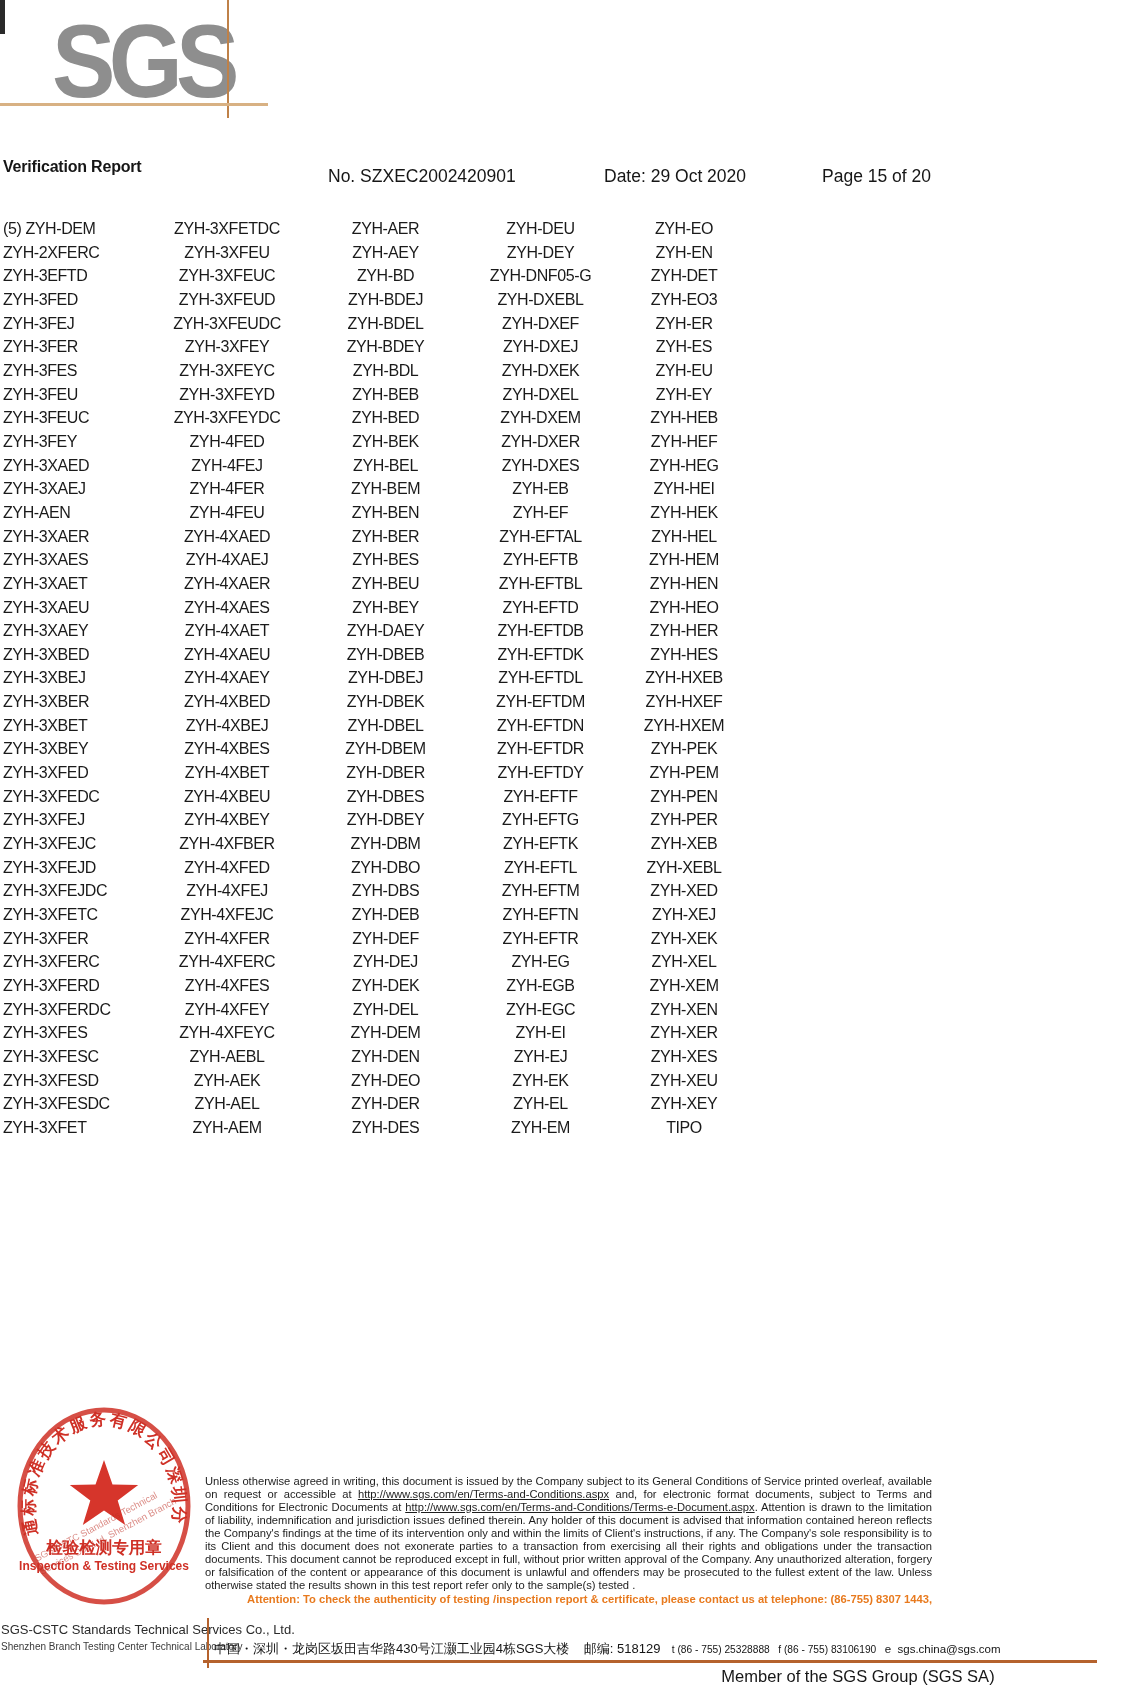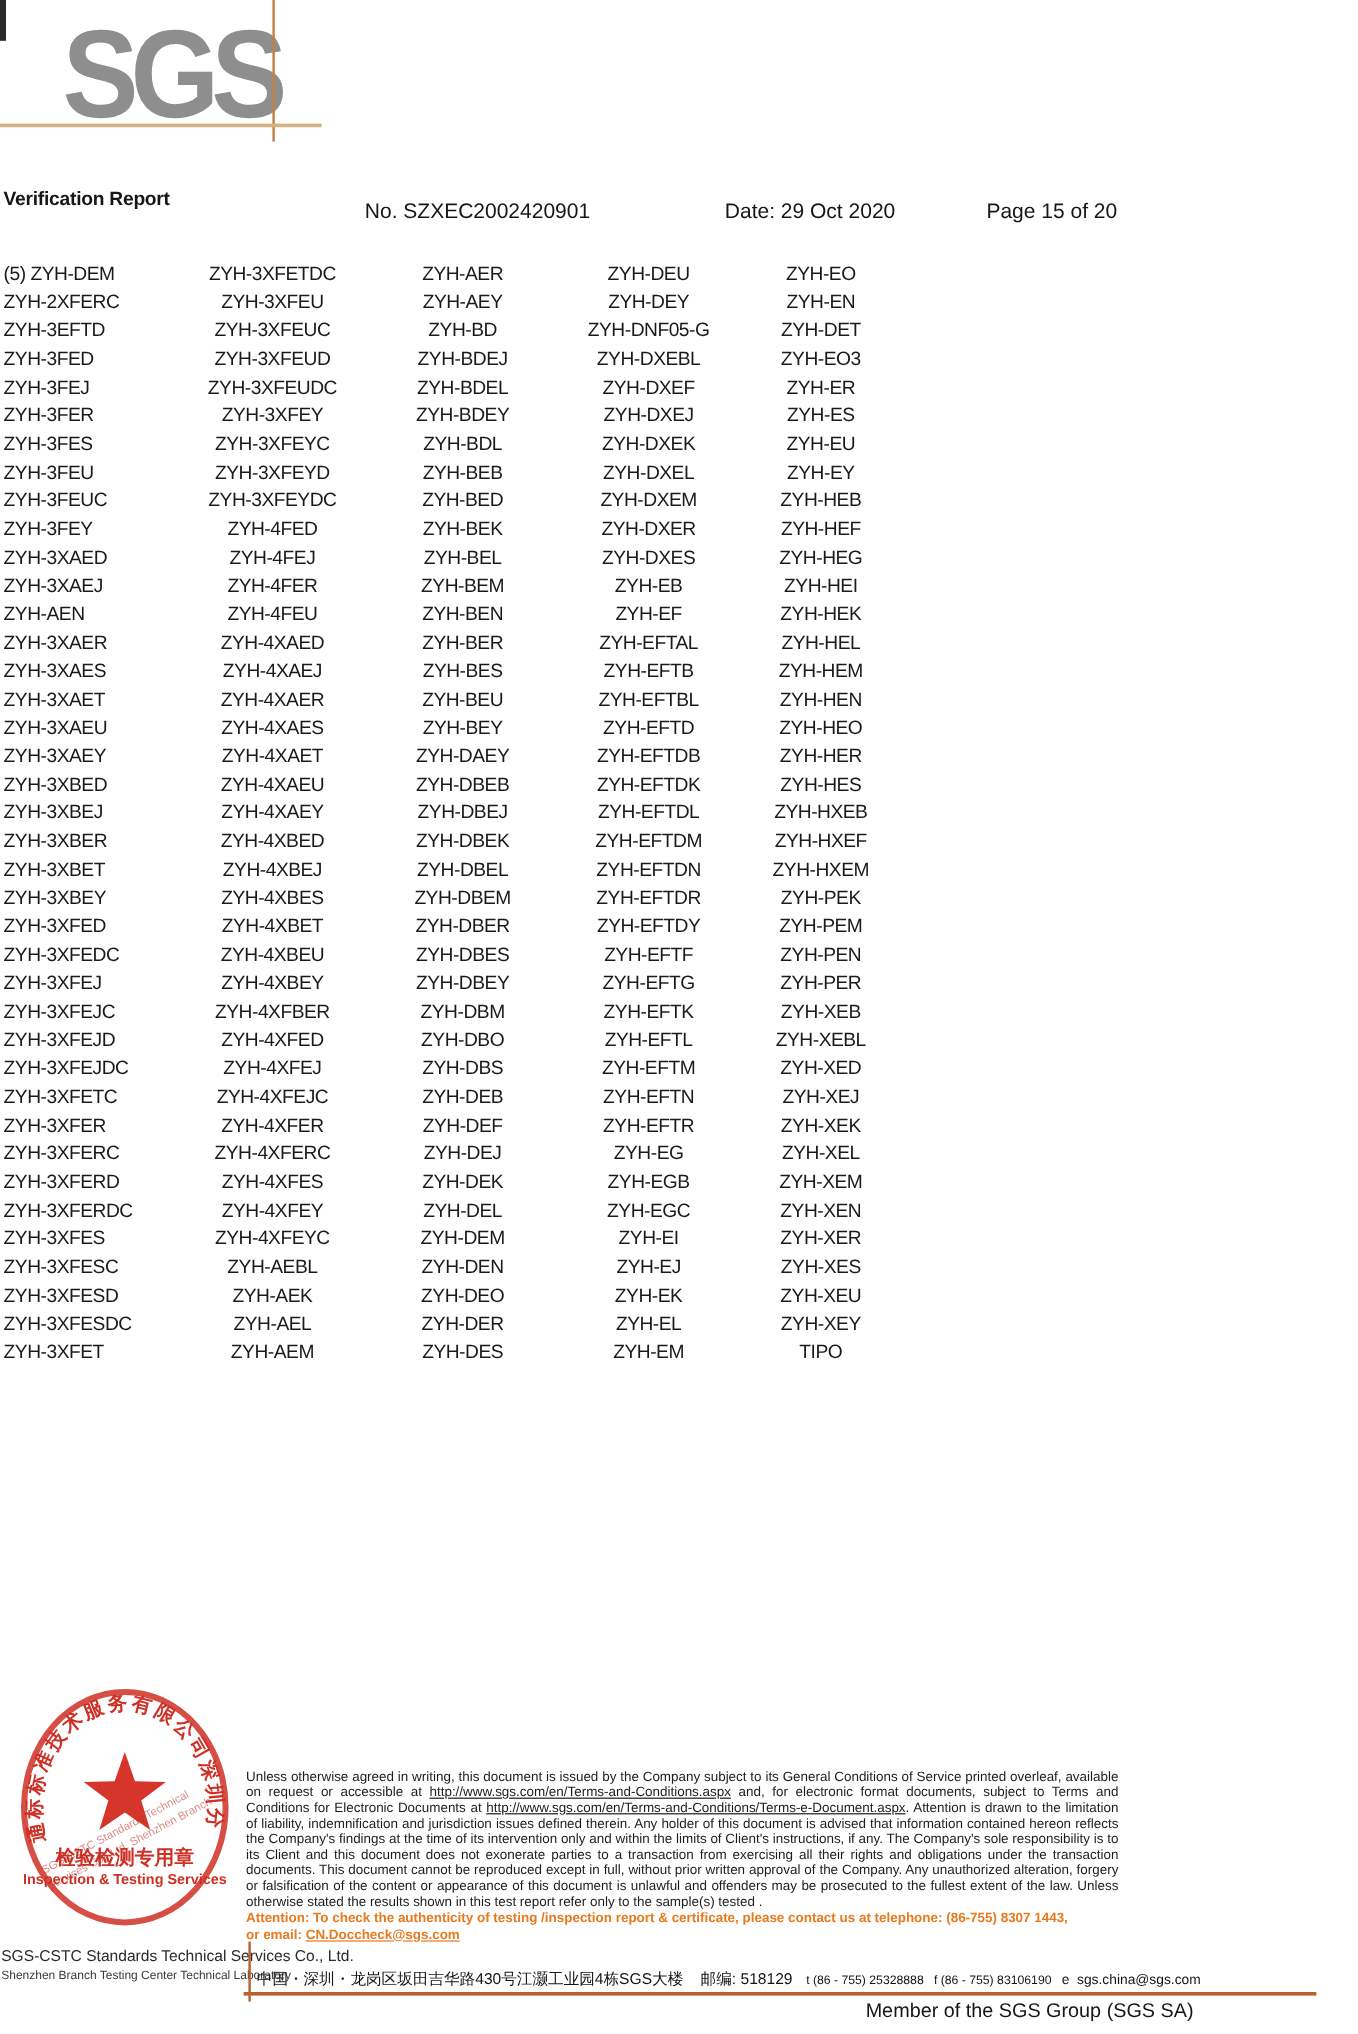"No. SZXEC2002420901" .hdr.no { left: 304px -> 328px }
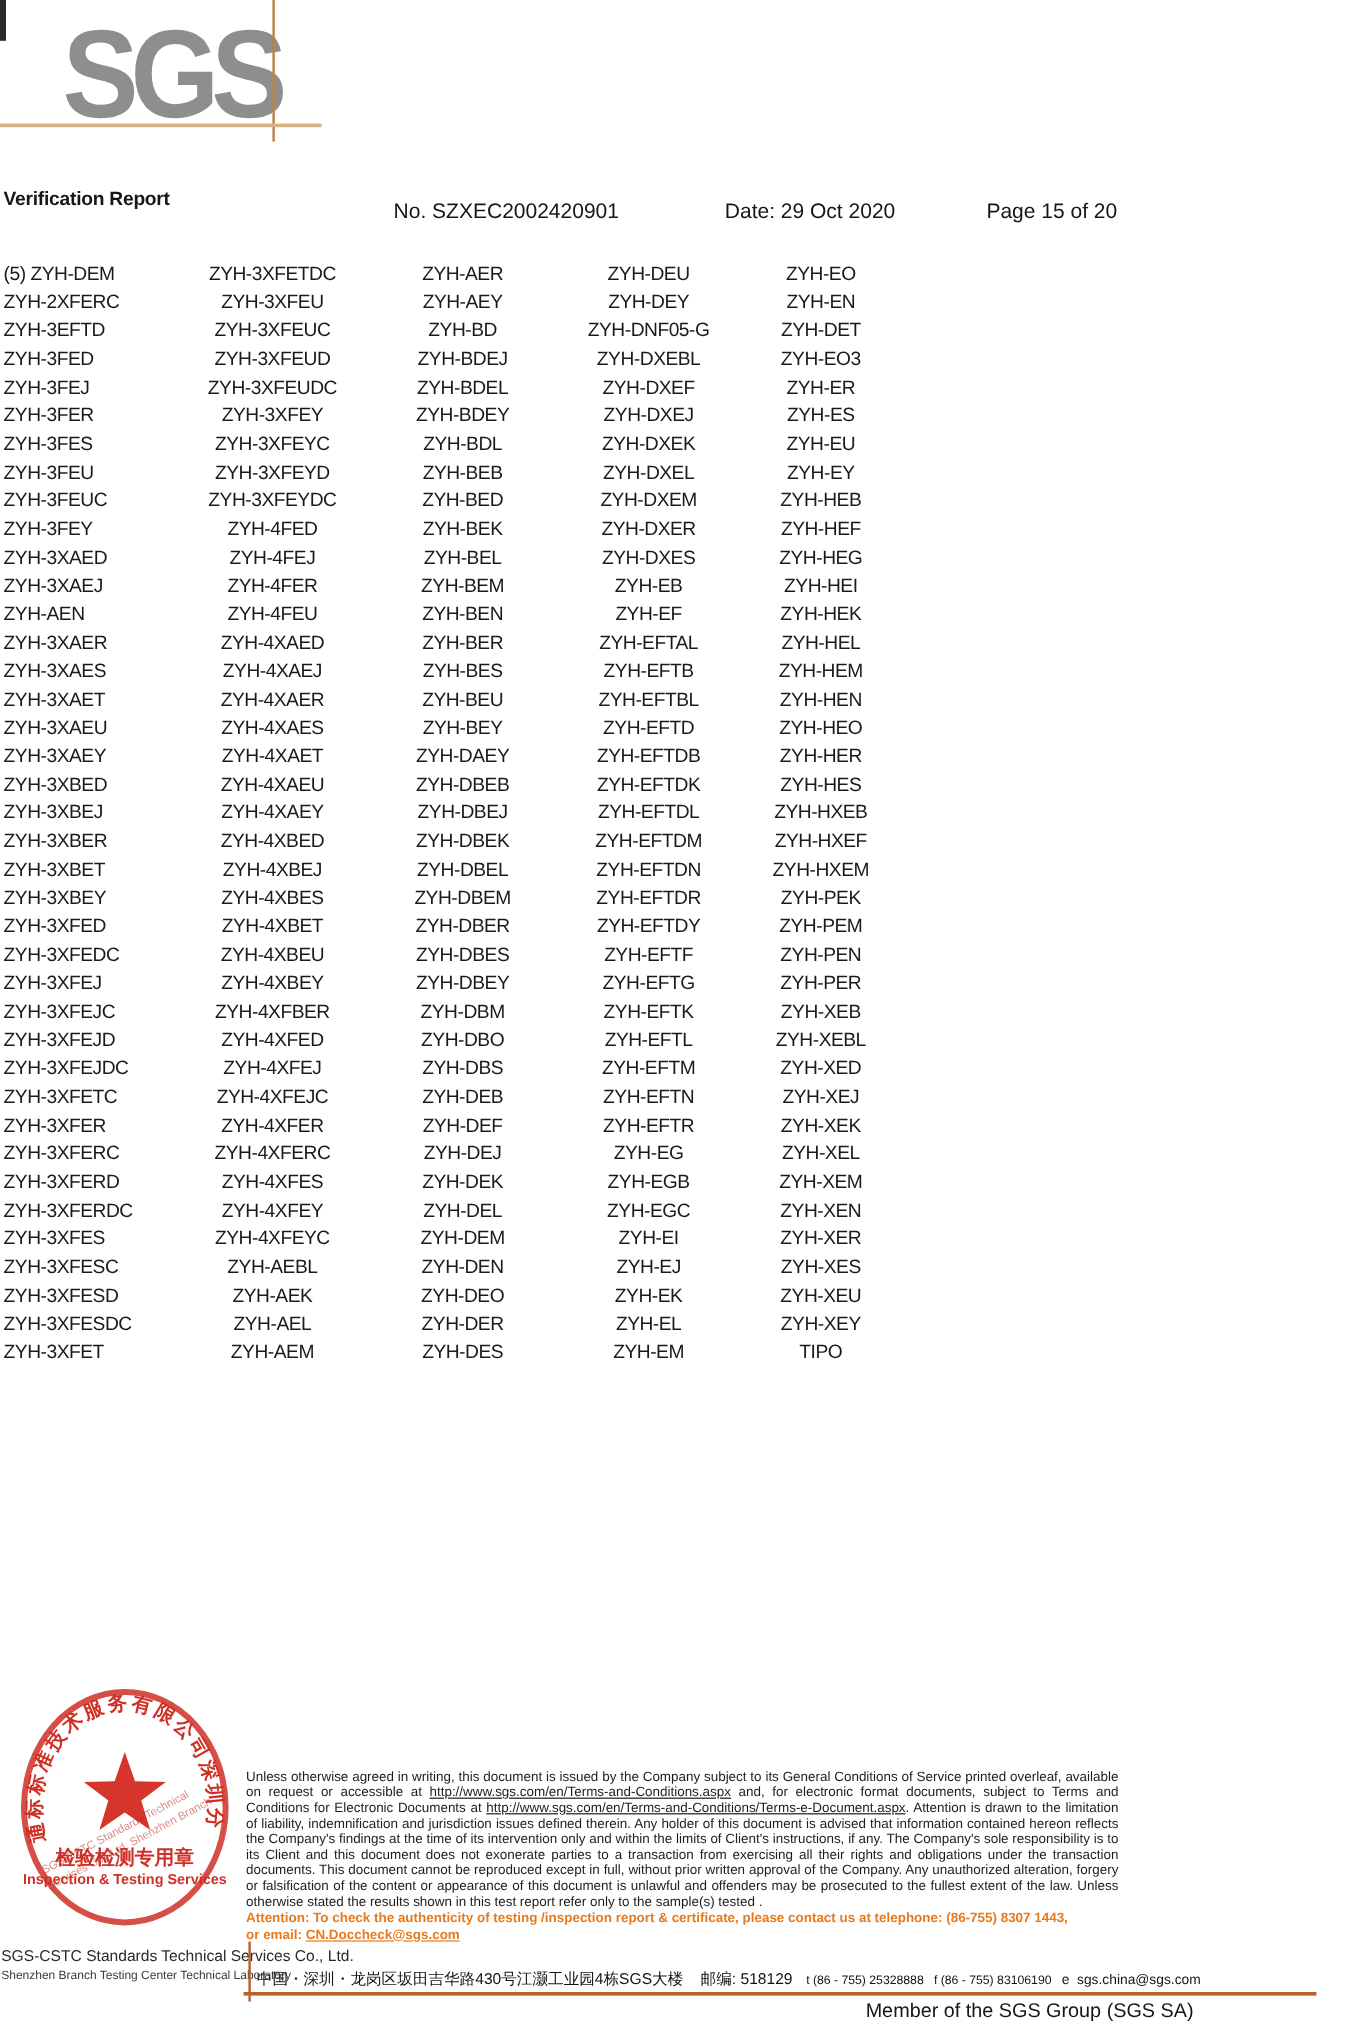"Attention: To check the authenticity" .attn { text-align: left -> right }
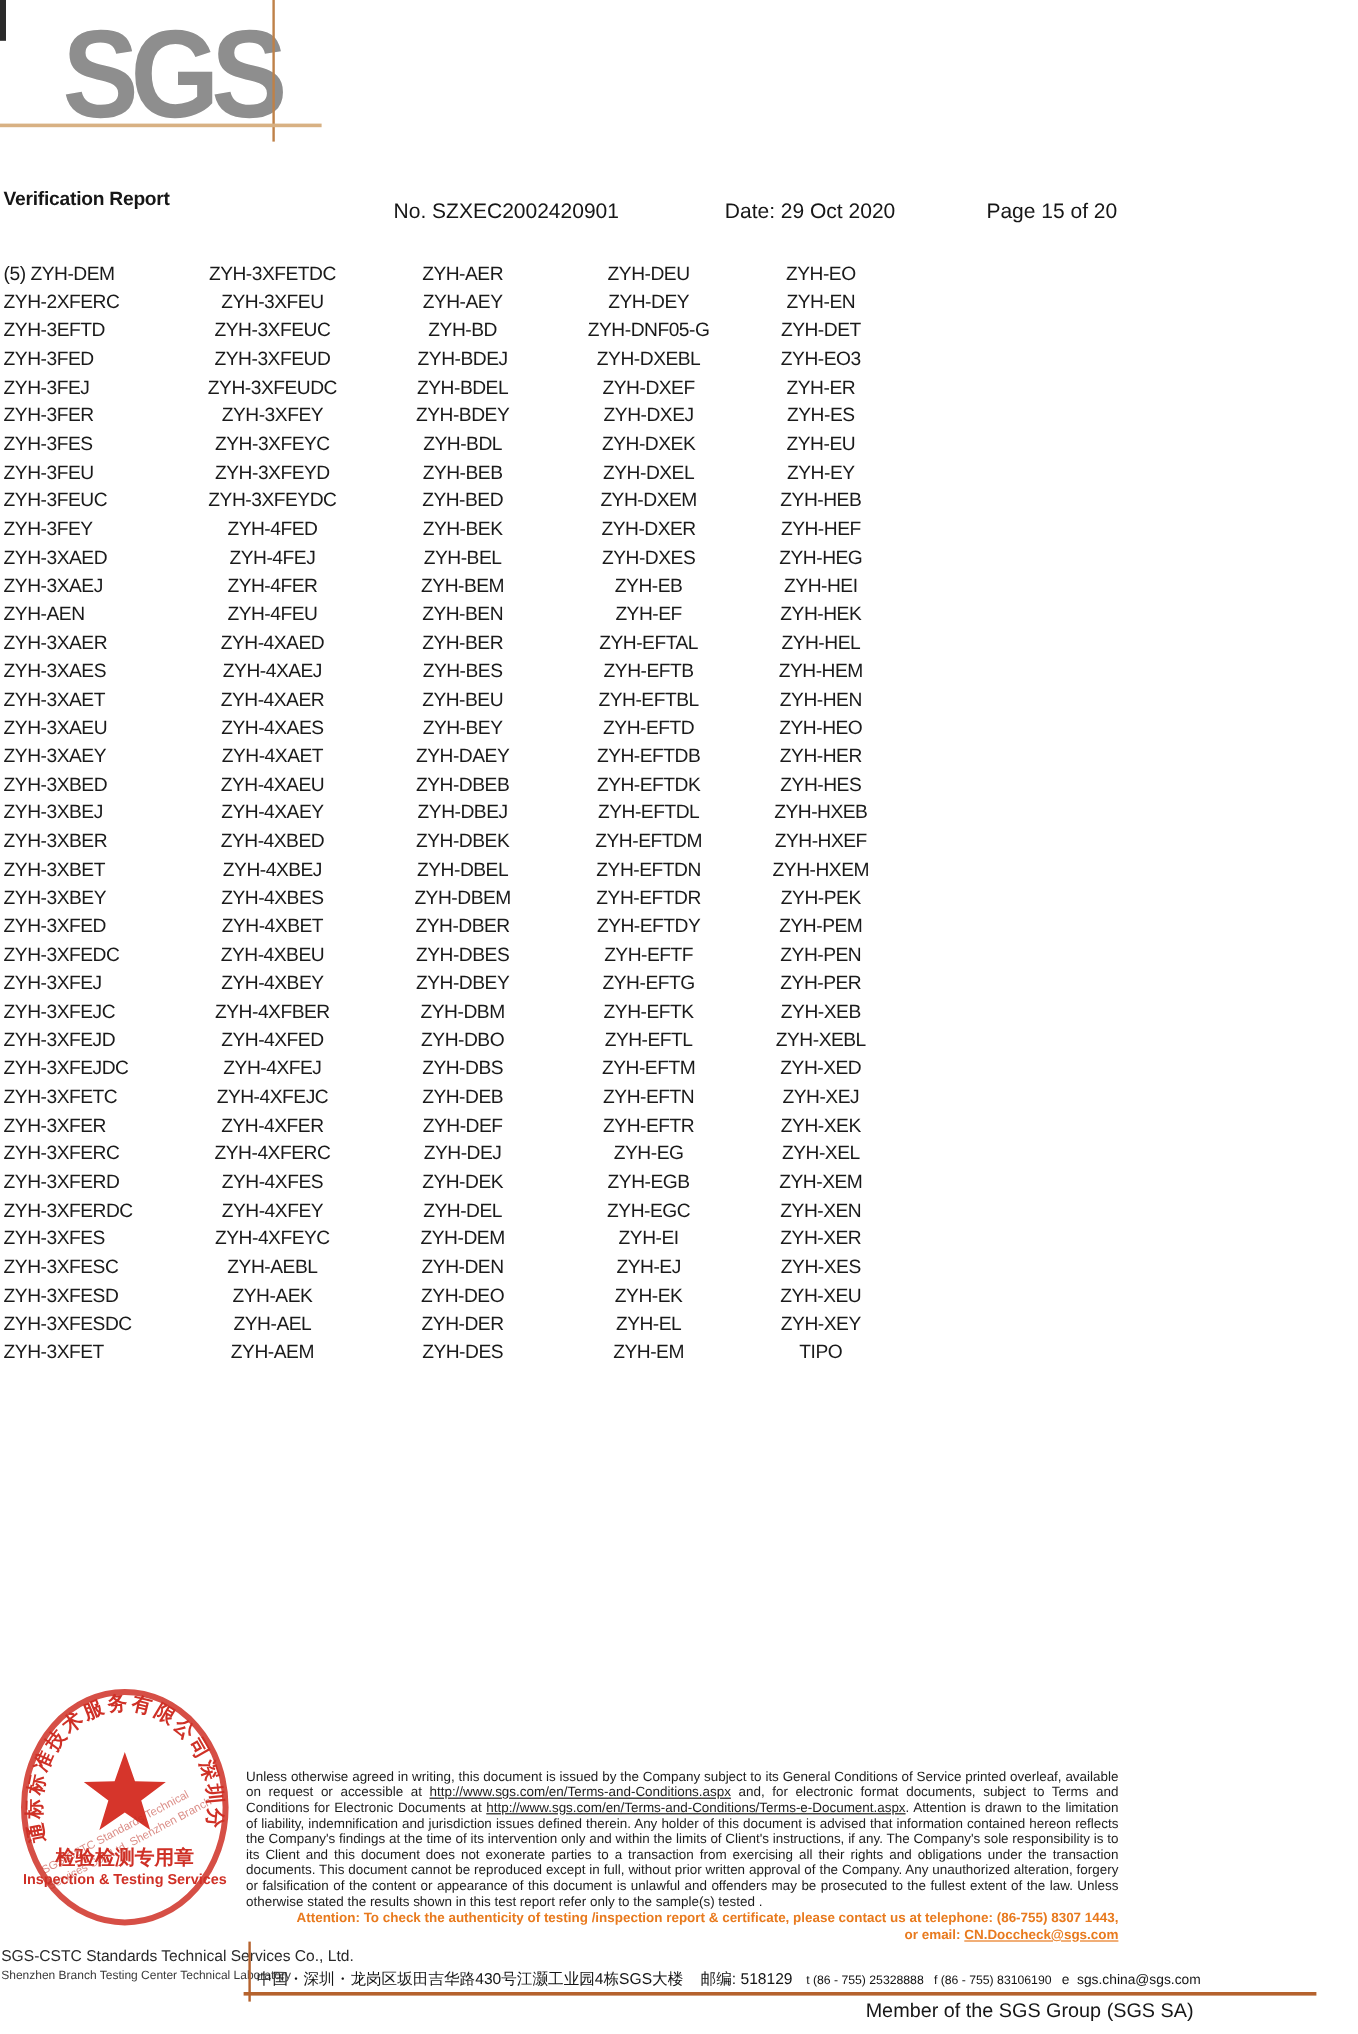"or email: CN.Doccheck@sgs.com" div.attn { html: <div><span>or email: </span><span>CN.Doccheck@sgs.com</span></div> -> none }
